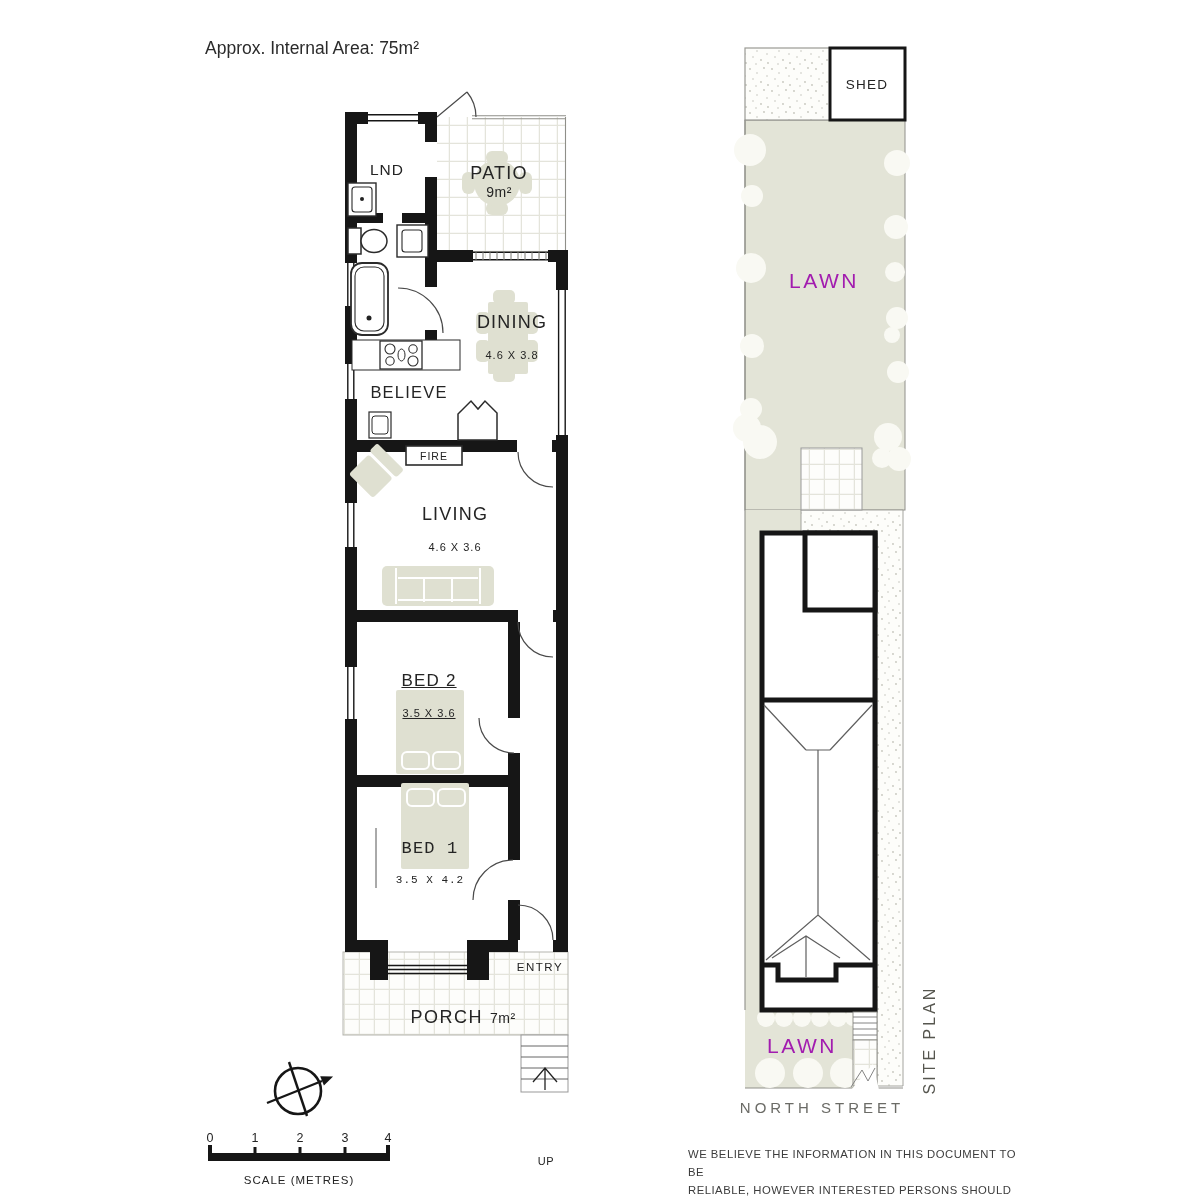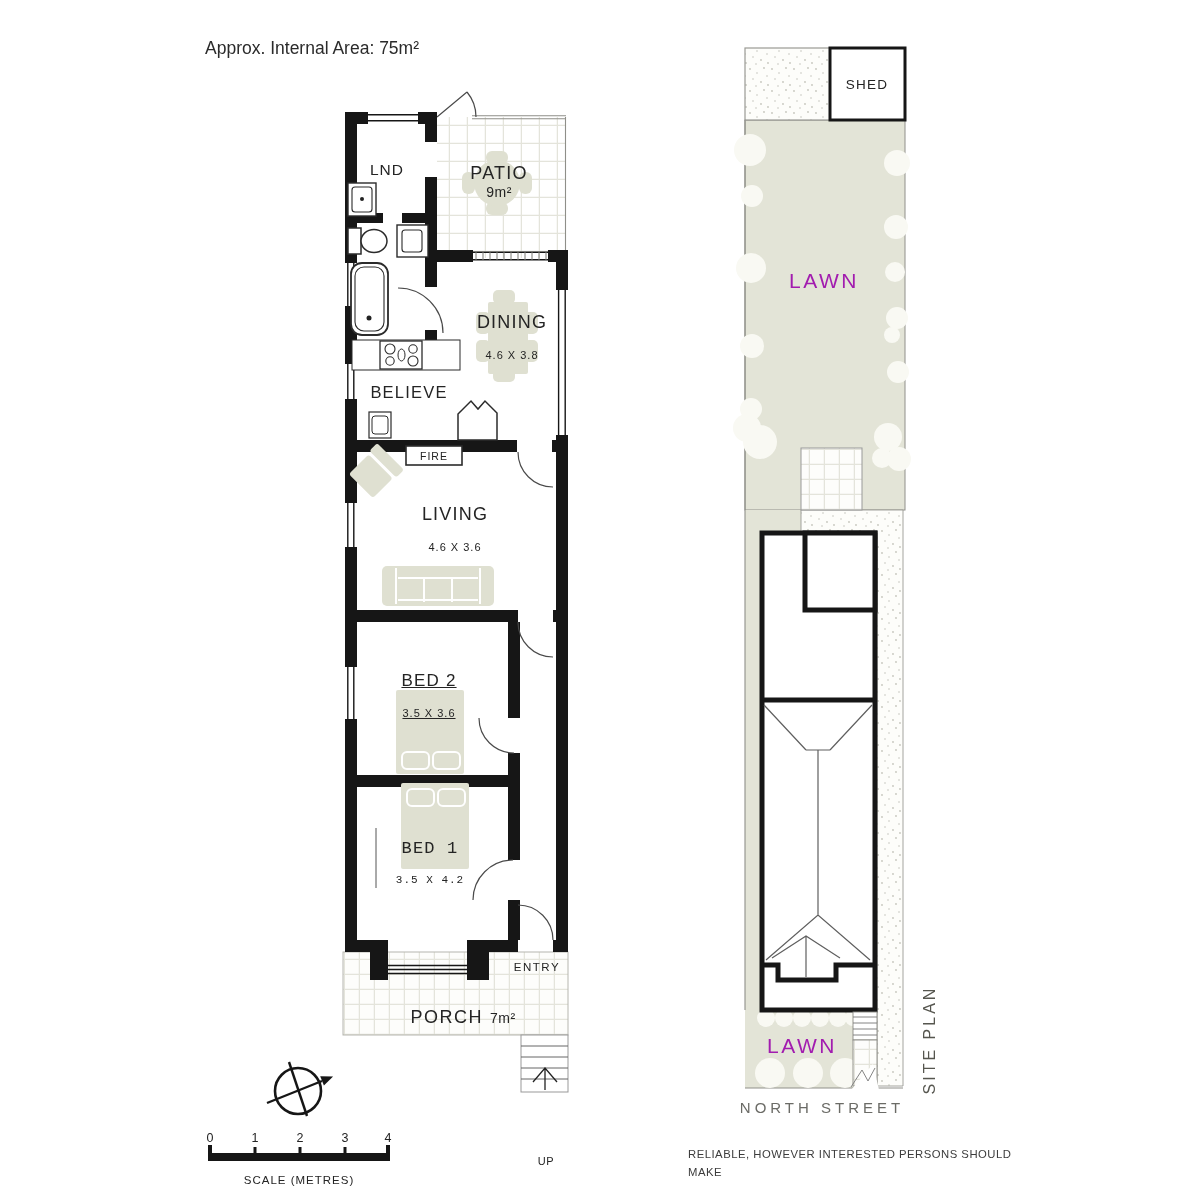"ENTRY" div.lbl { padding-left: none -> 6px }
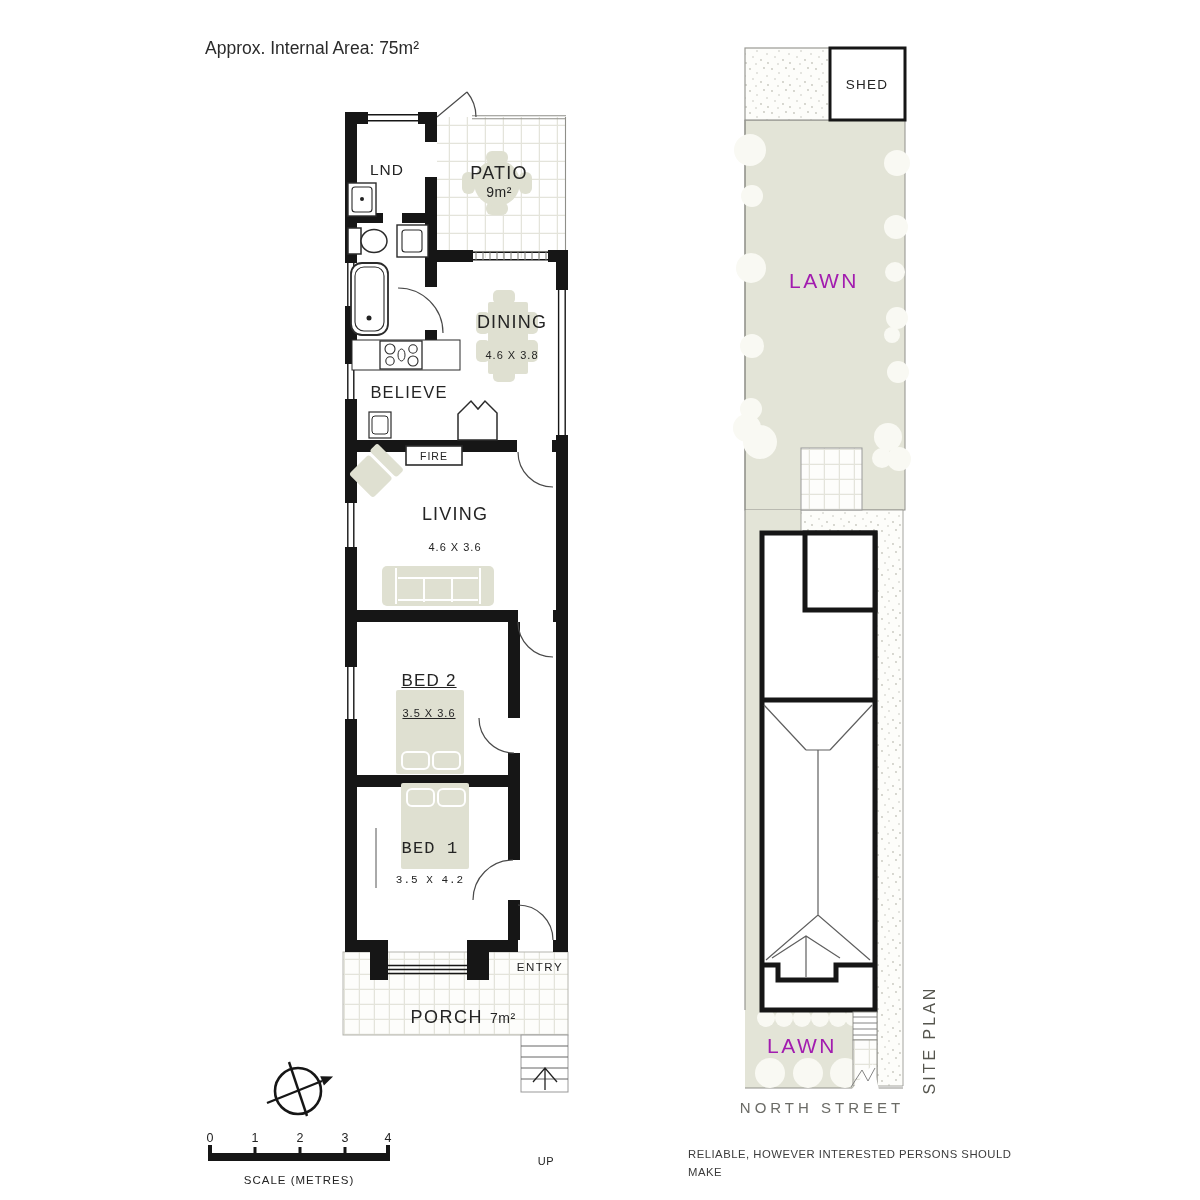"WE BELIEVE THE INFORMATION IN" div { html: none -> <div>WE BELIEVE THE INFORMATION IN THIS DOCUMENT TO BE</div> }
